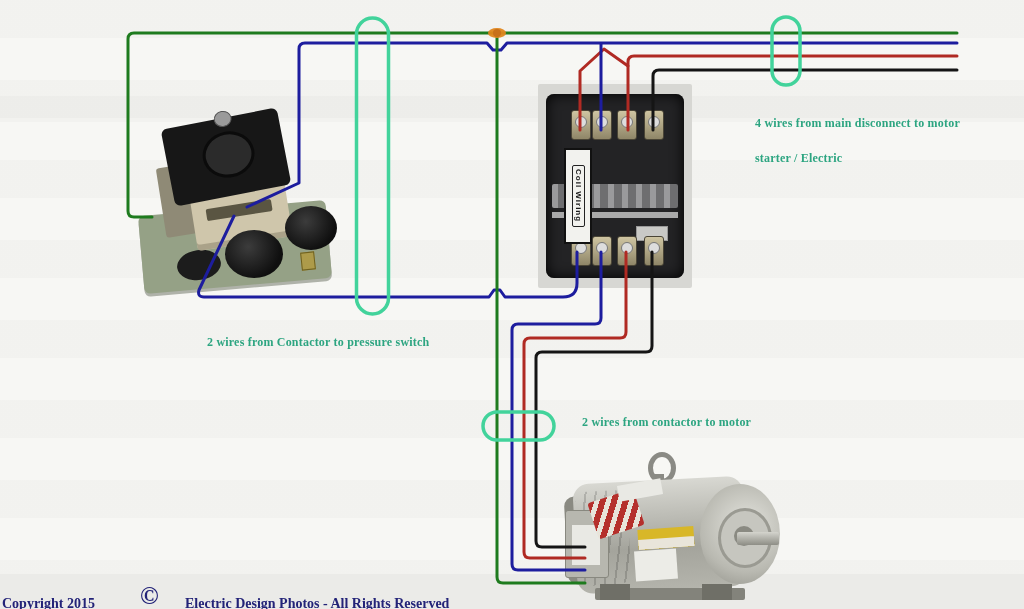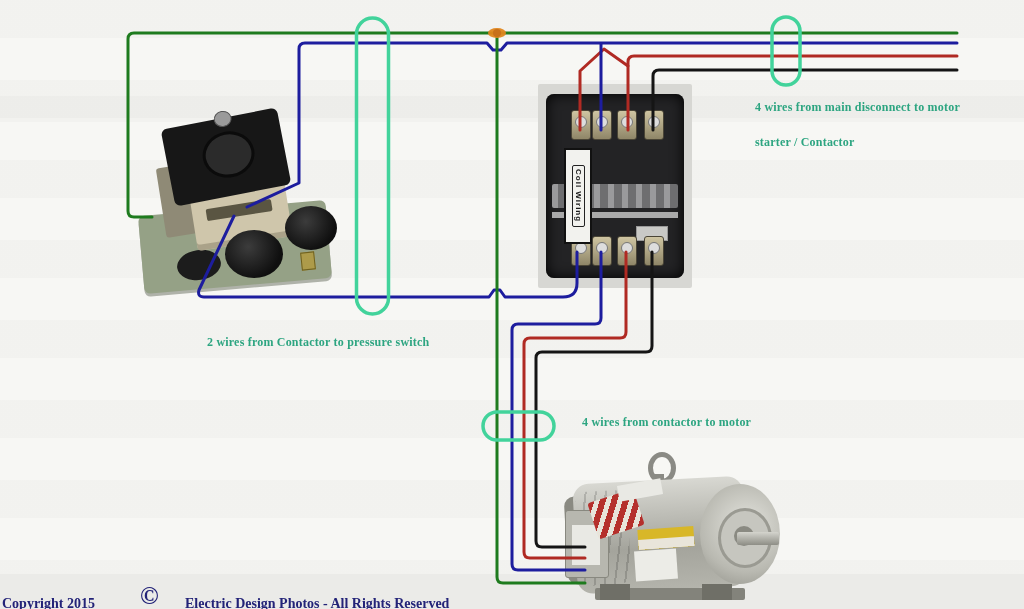"4 wires from main disconnect" div.label { top: 100px -> 116px }
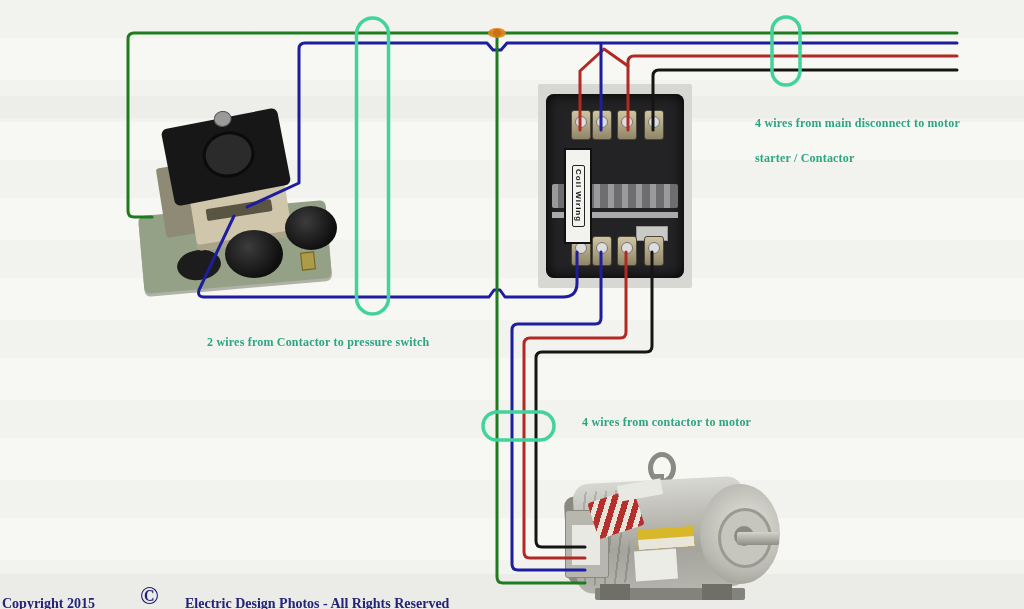"starter / Contactor" div { text: Contactor -> Electric }
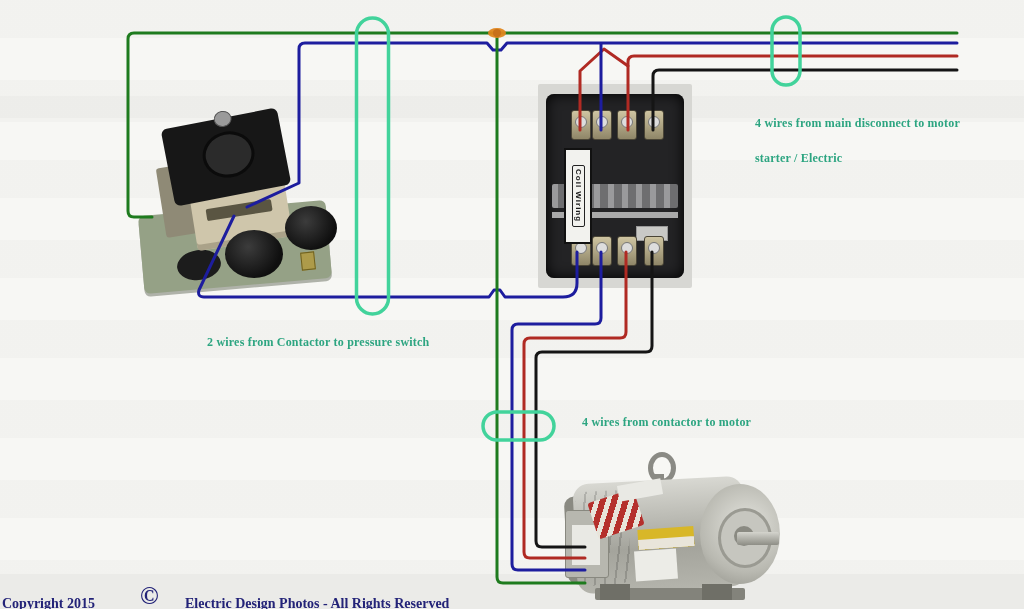"4 wires from contactor to" div.label { text: 4 -> 2 }
